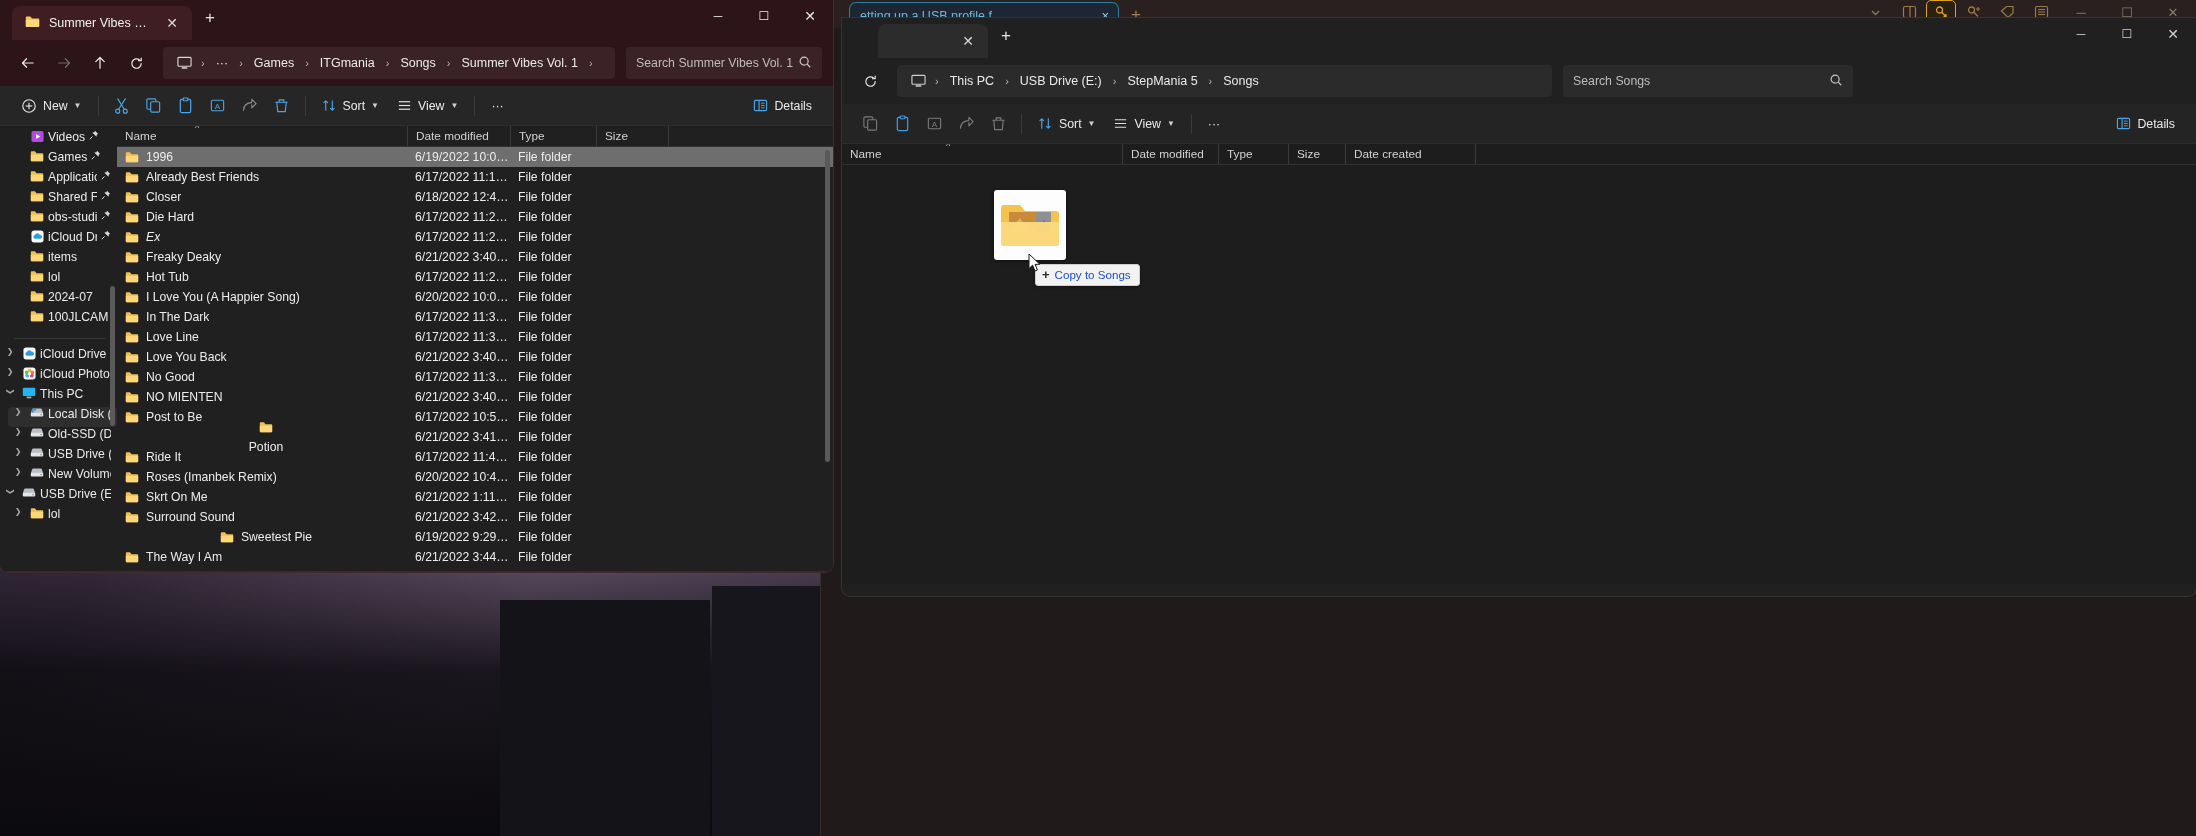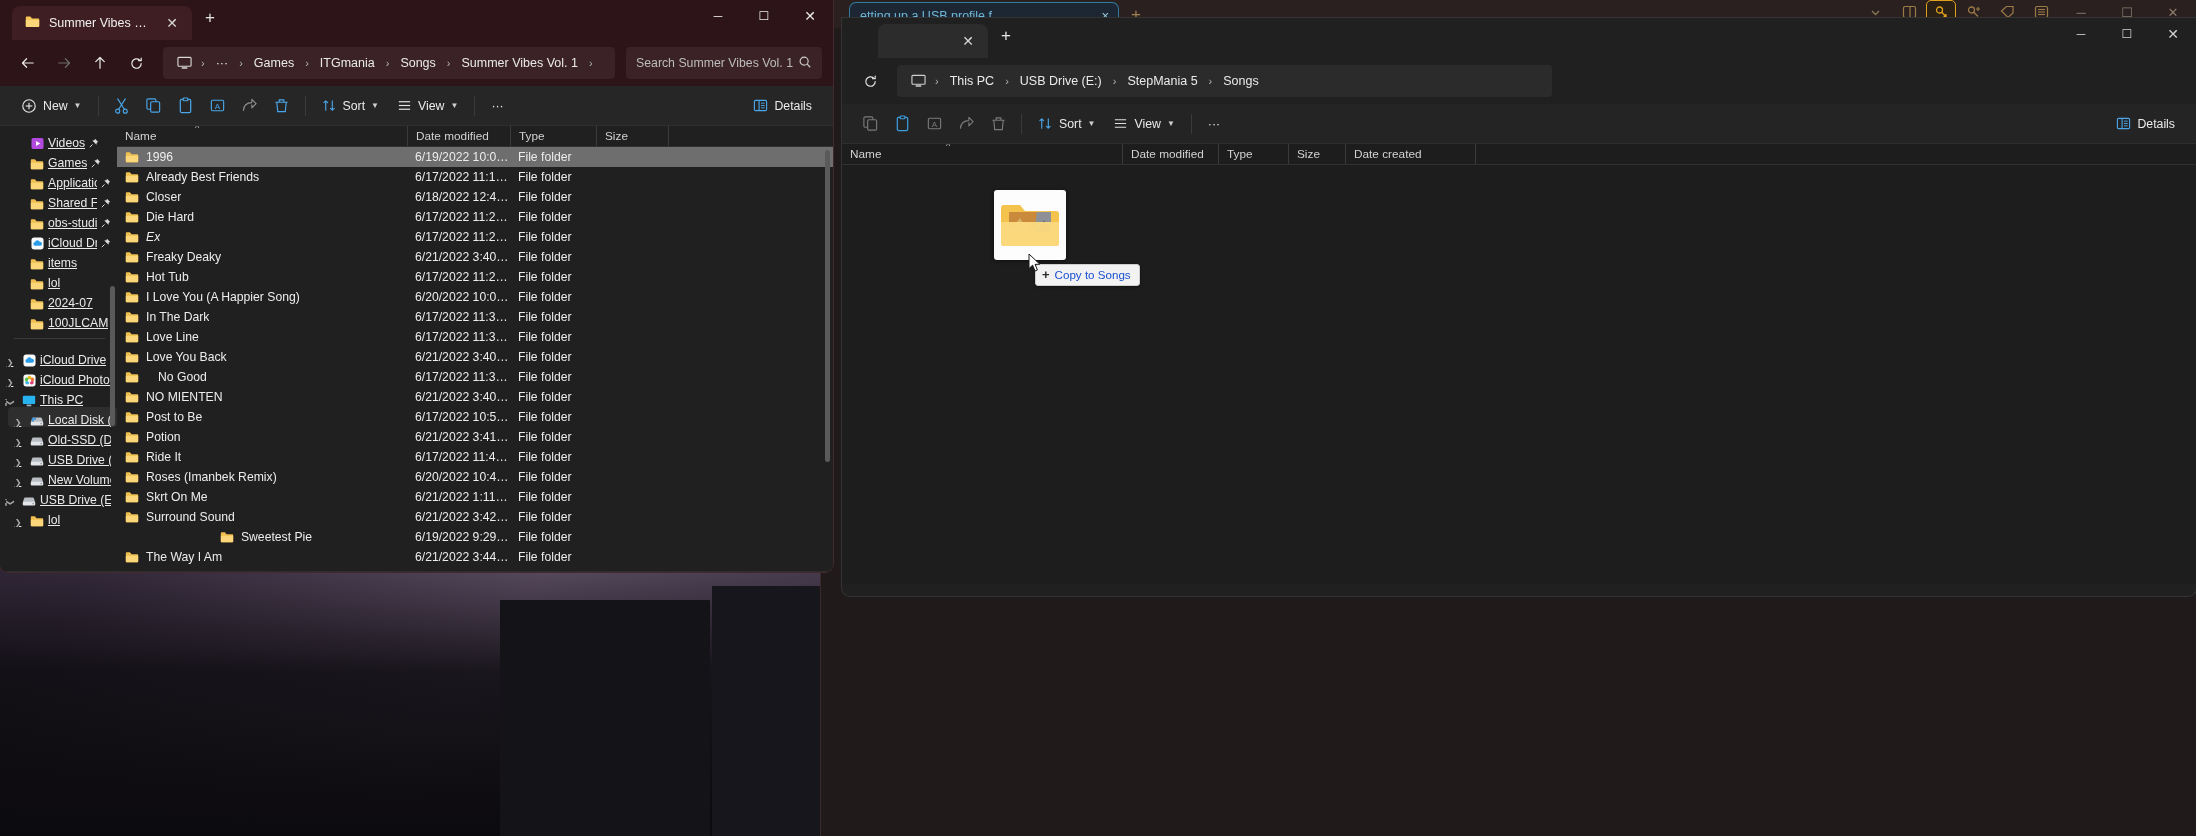"Search Songs" div.searchbox { html: none -> <div> <span>Search Songs</span> <span> <svg> <circle></circle> <line></line> </svg> </span> </div> }
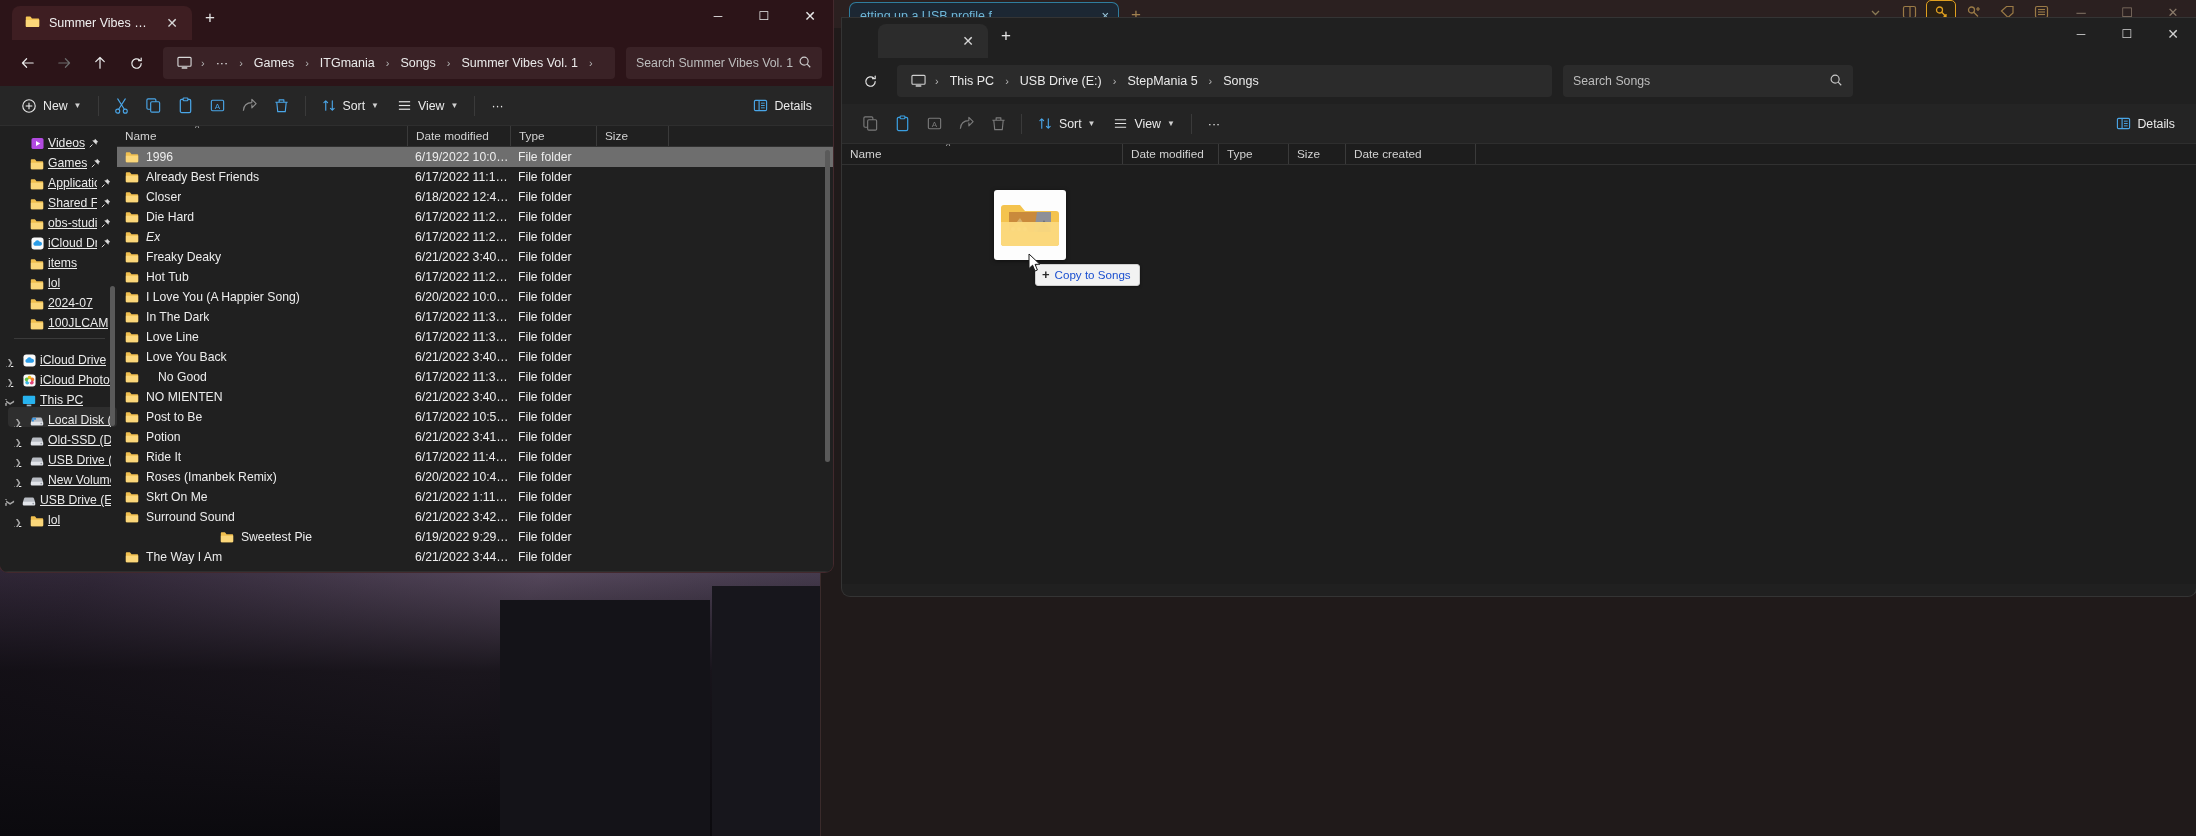"Videos" .sb-row { align-items: flex-end -> flex-start; text-decoration: underline -> none }
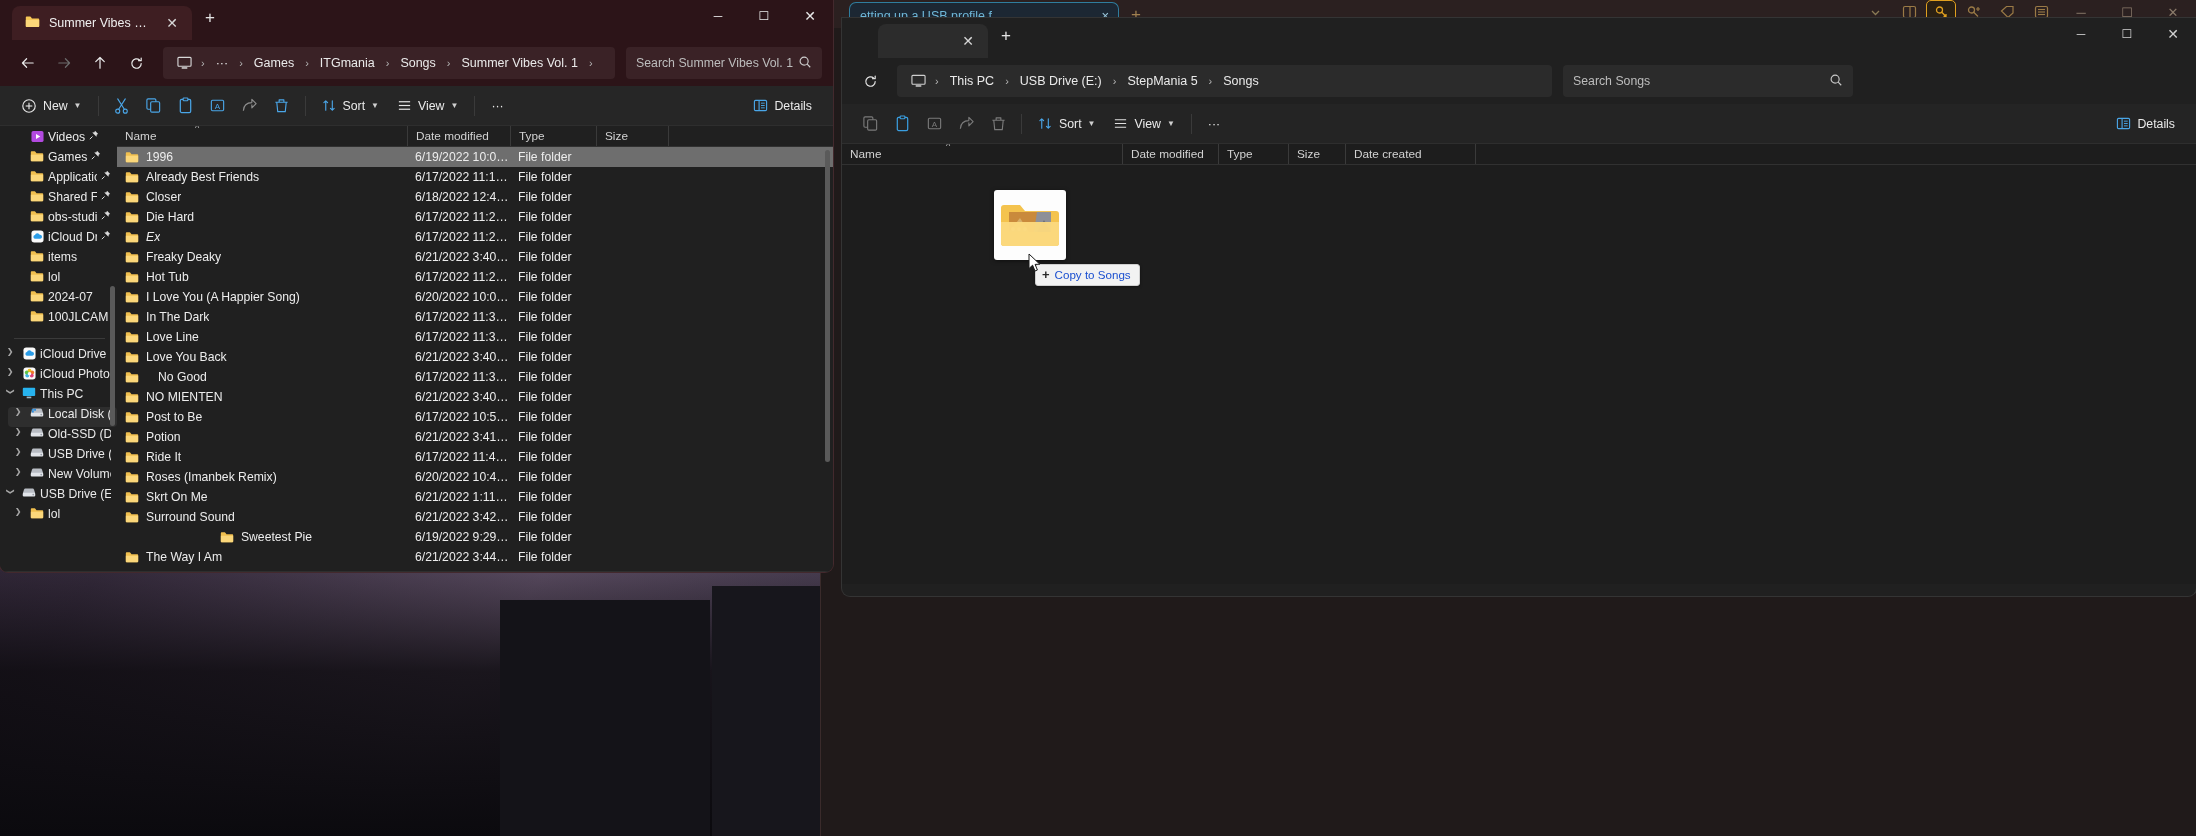"No Good" span { margin-left: 12px -> none }
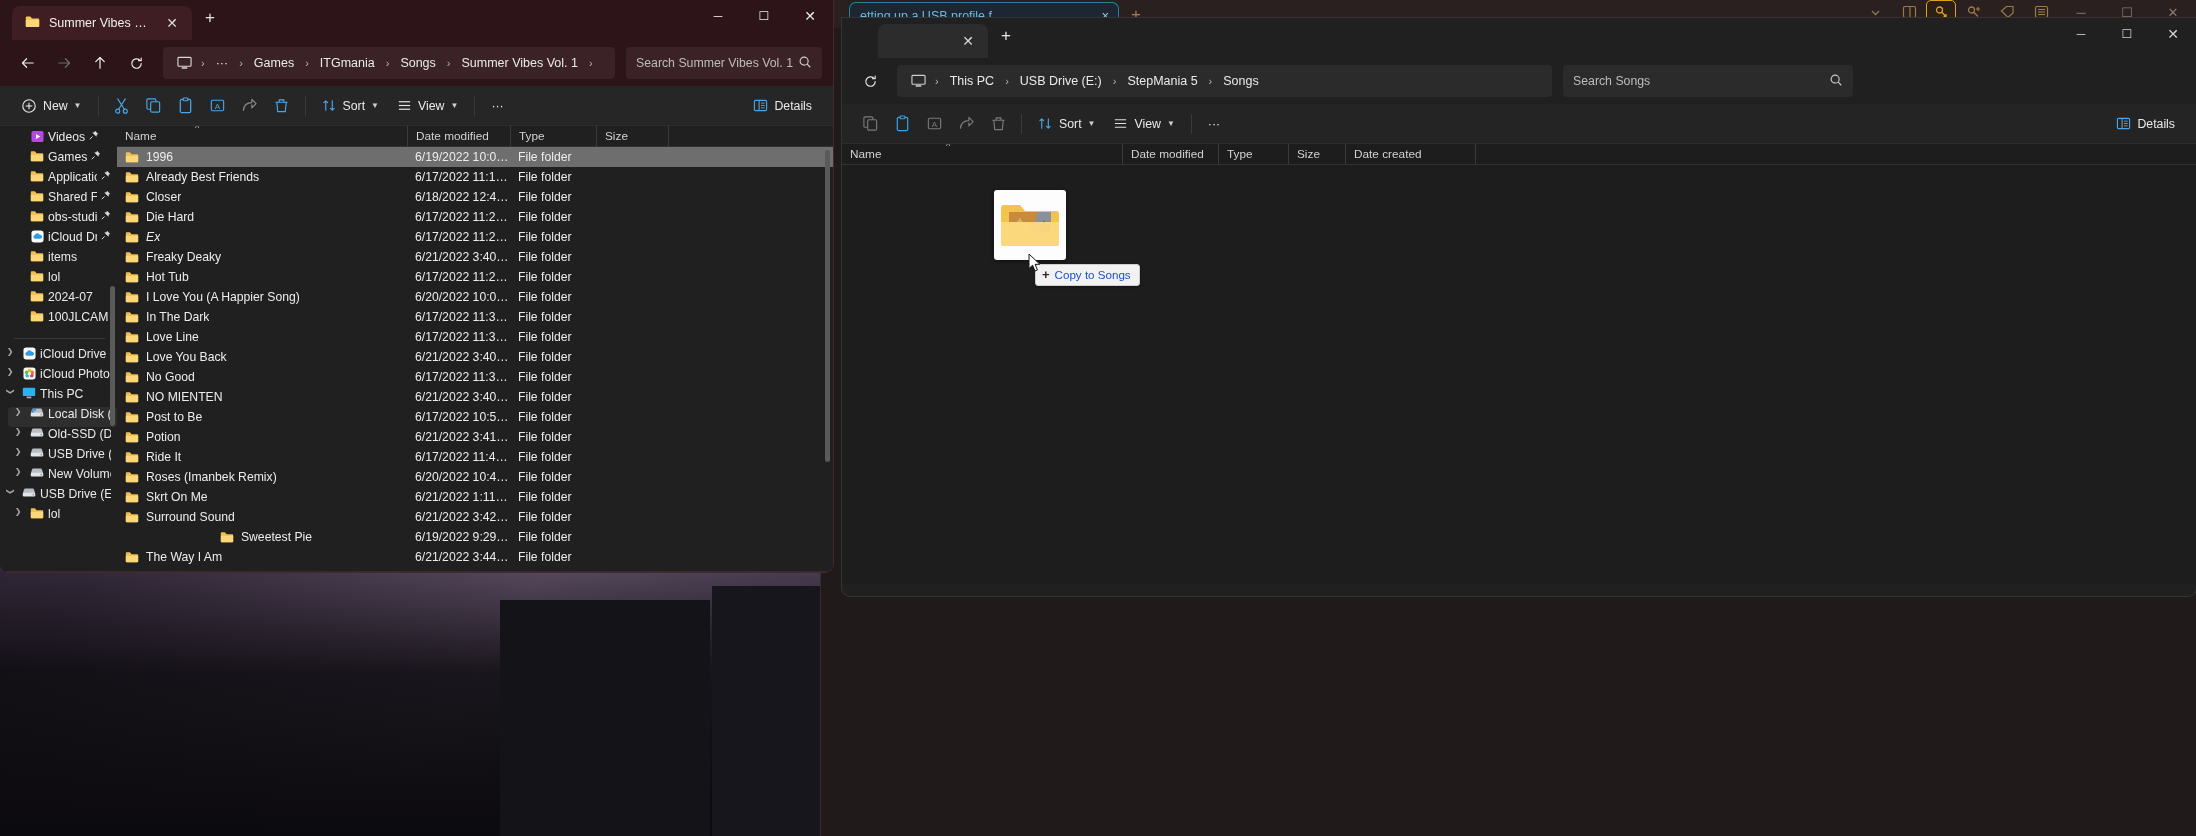"Potion" div.fname { flex-direction: none -> column }
